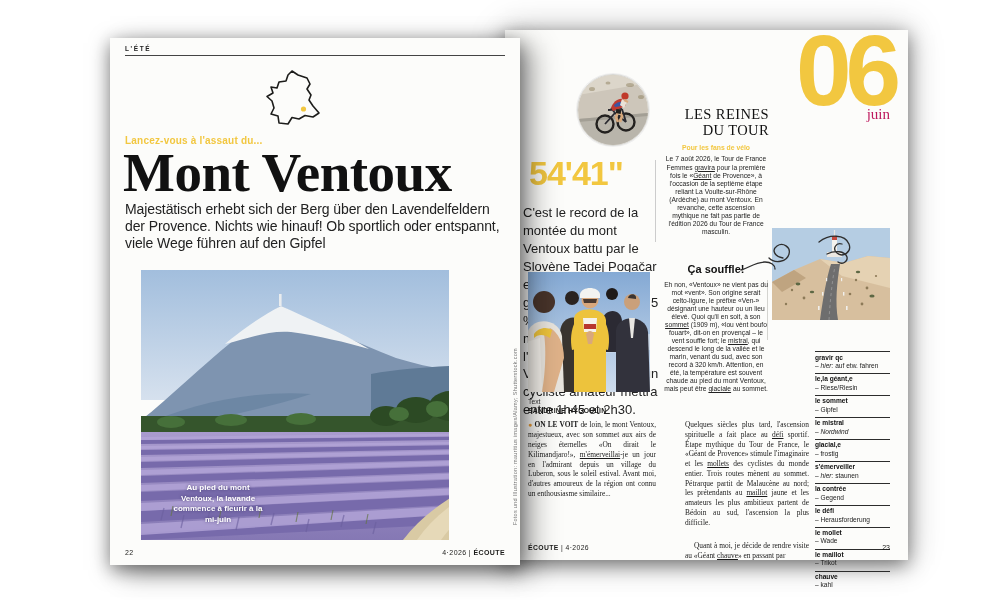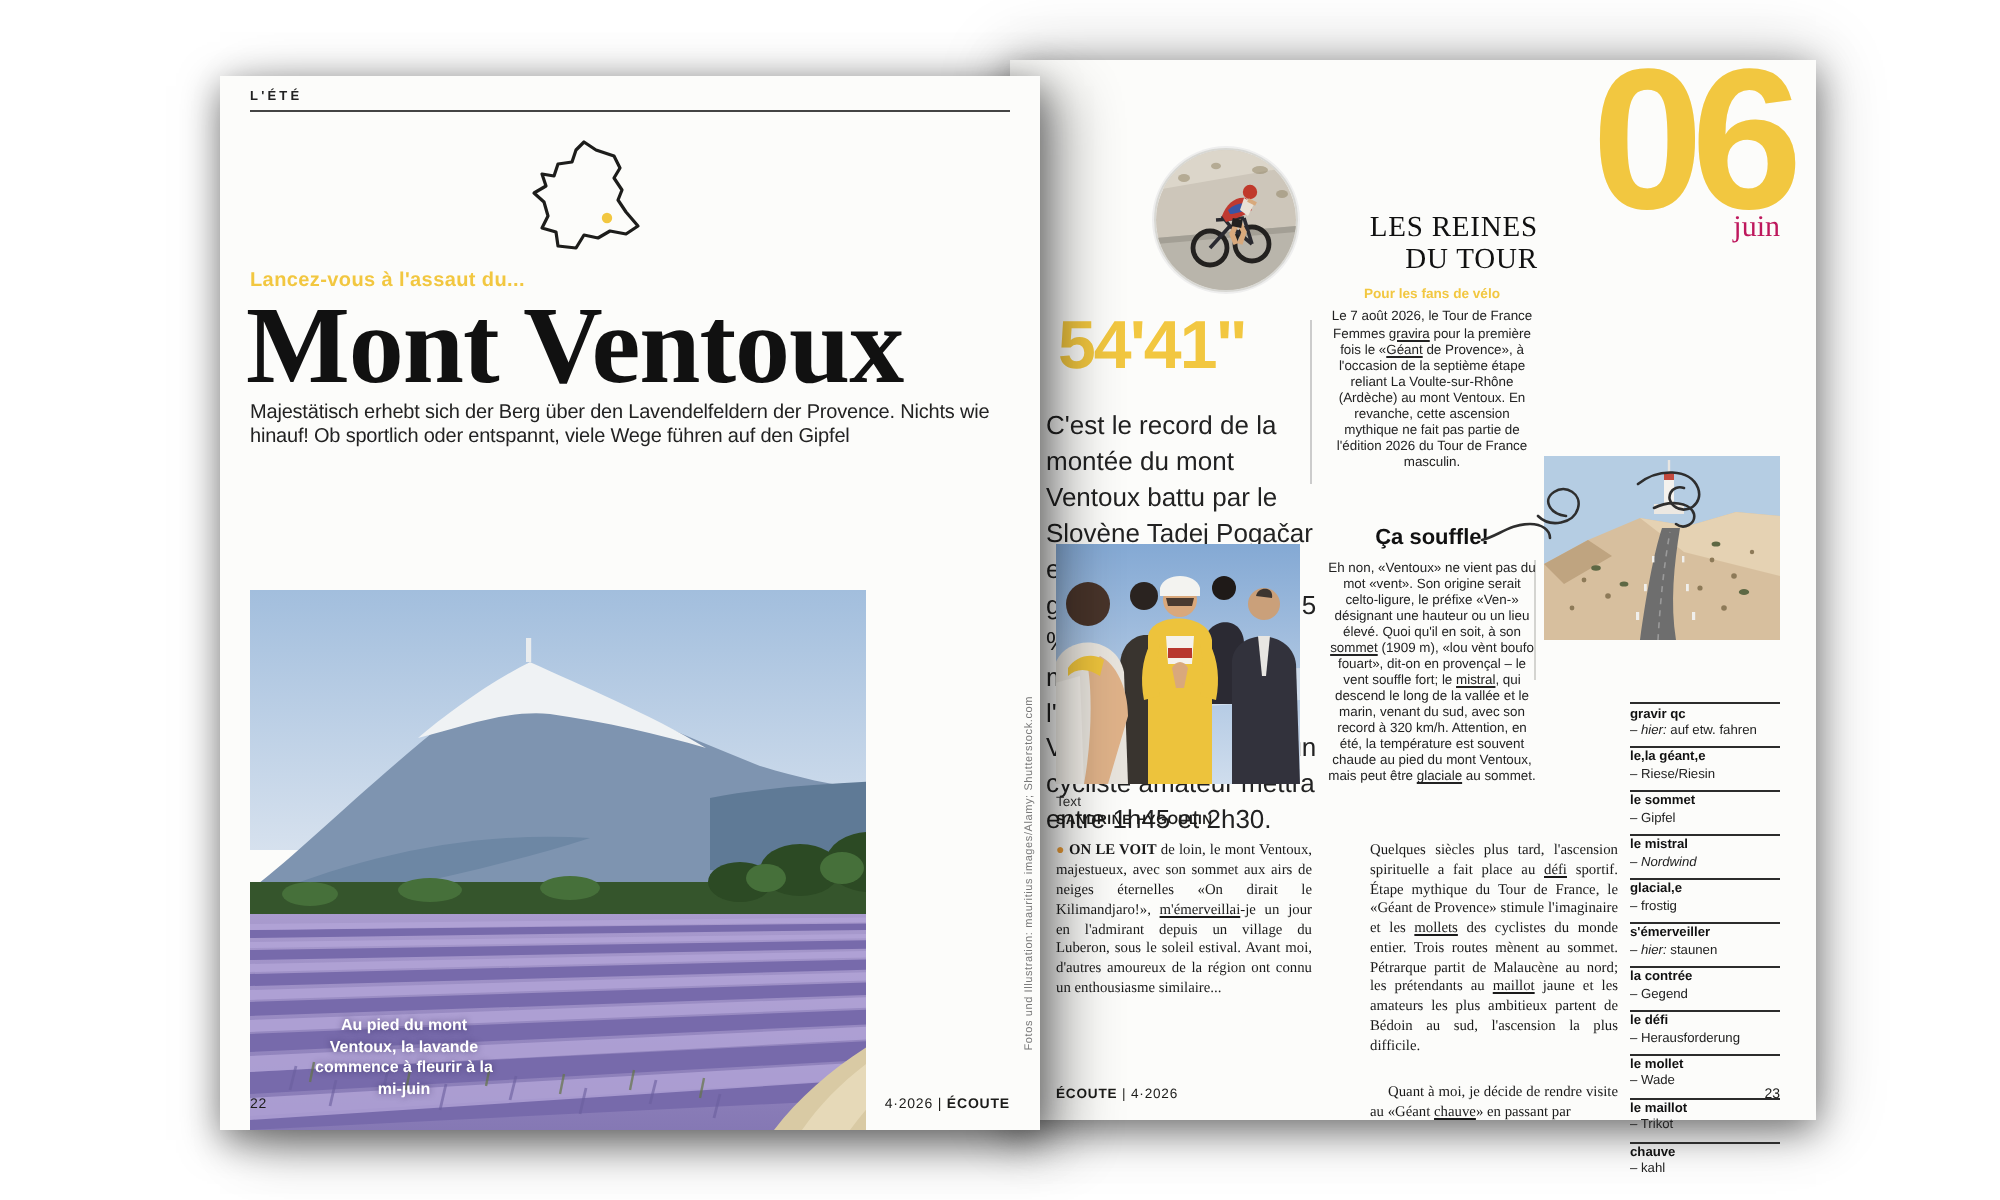"Majestätisch erhebt sich der Berg" .lp-dek { font-size: 10px -> 14px }
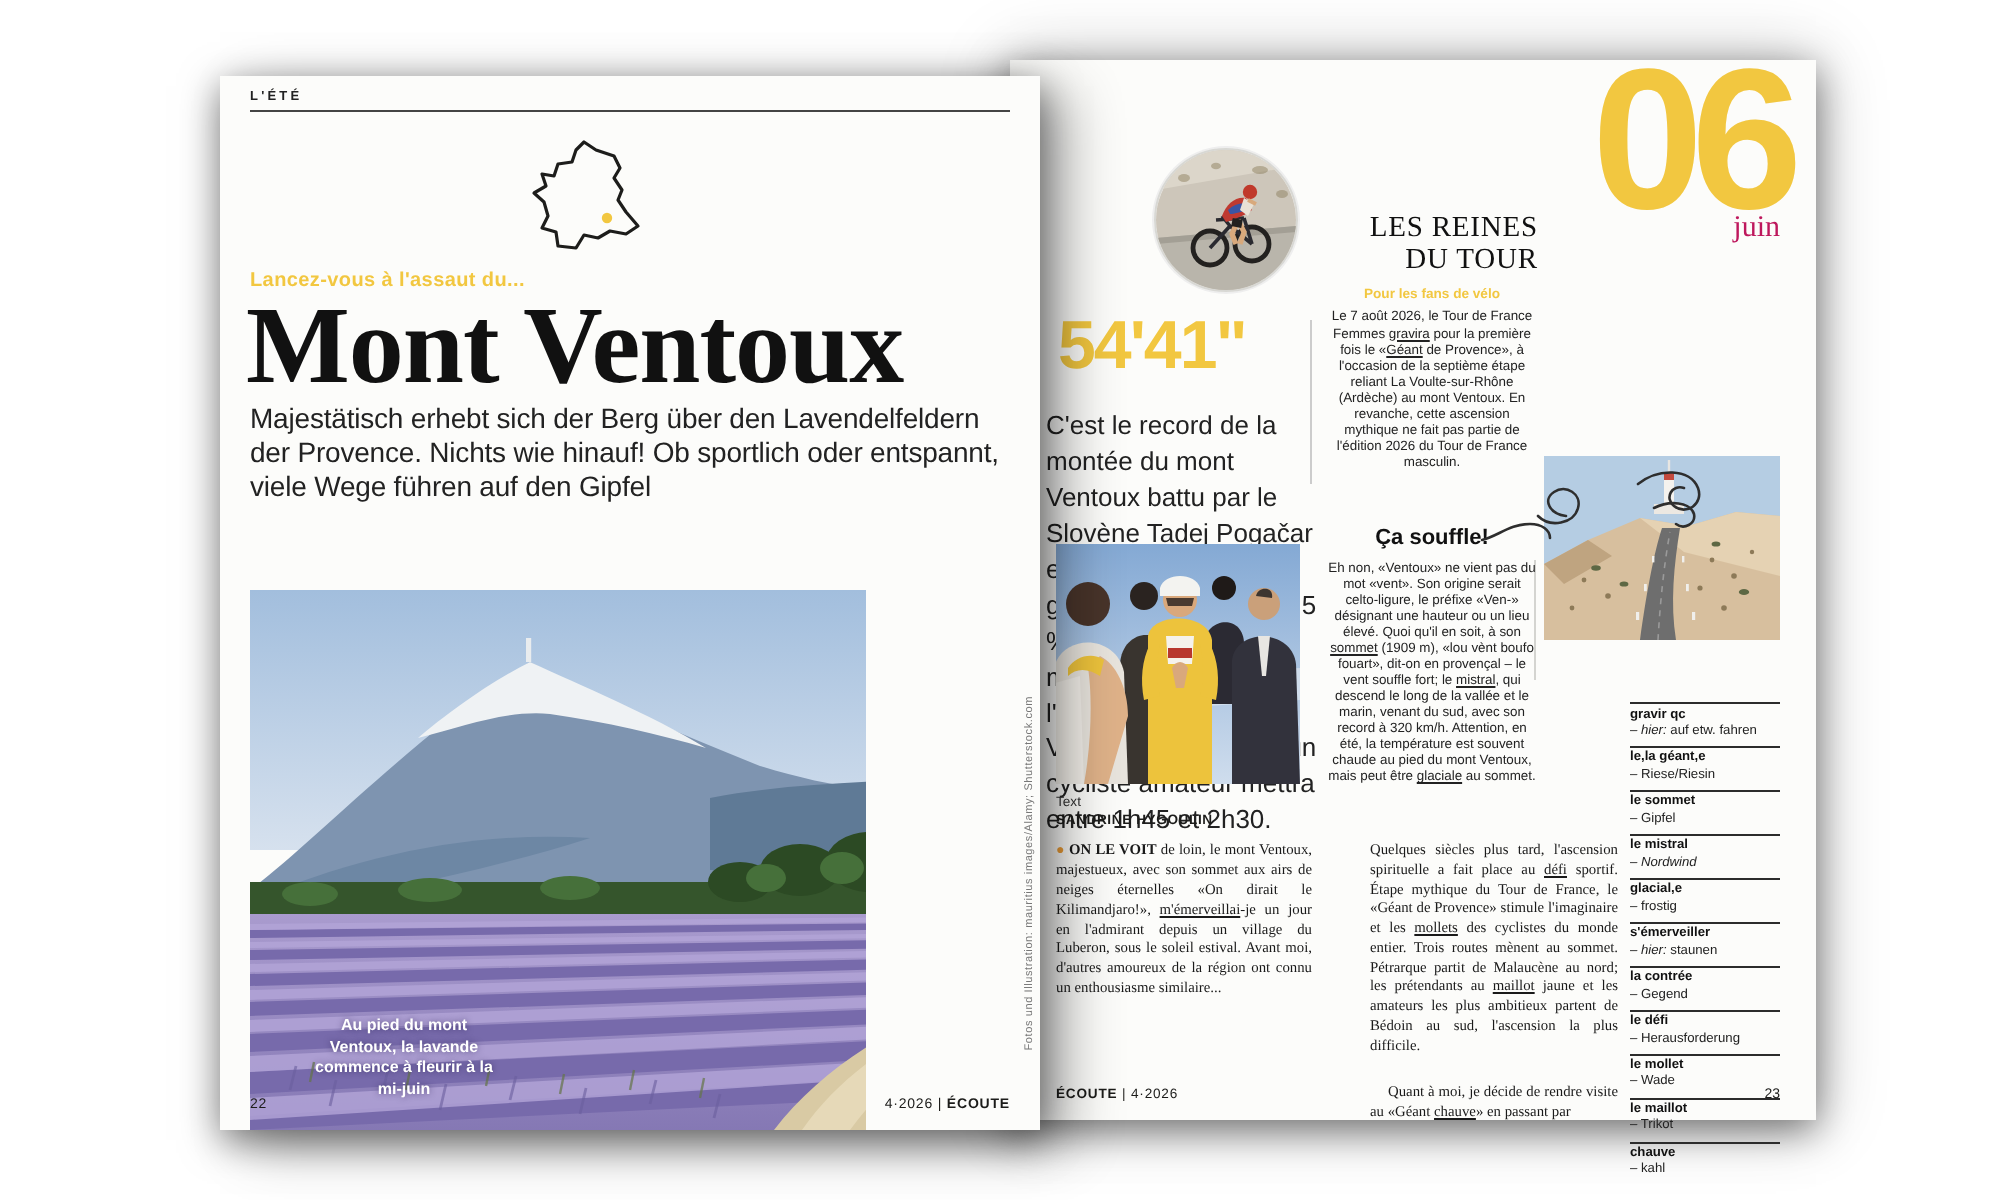"Au pied du mont Ventoux," .lp-photo { left: 15px -> 31px; margin-top: 25px -> none }
